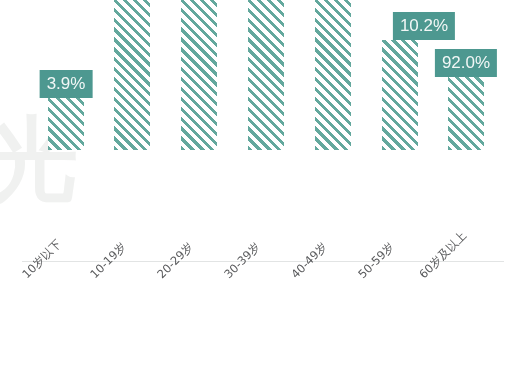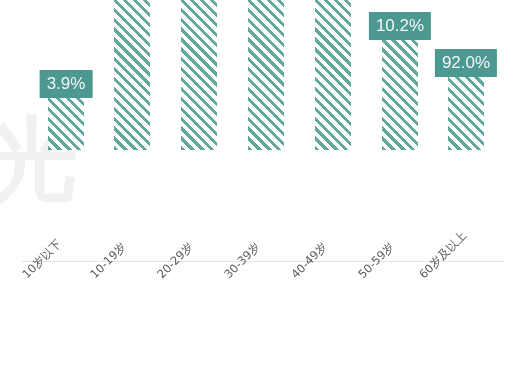"10.2%" div.value-badge { margin-left: none -> 24px }
